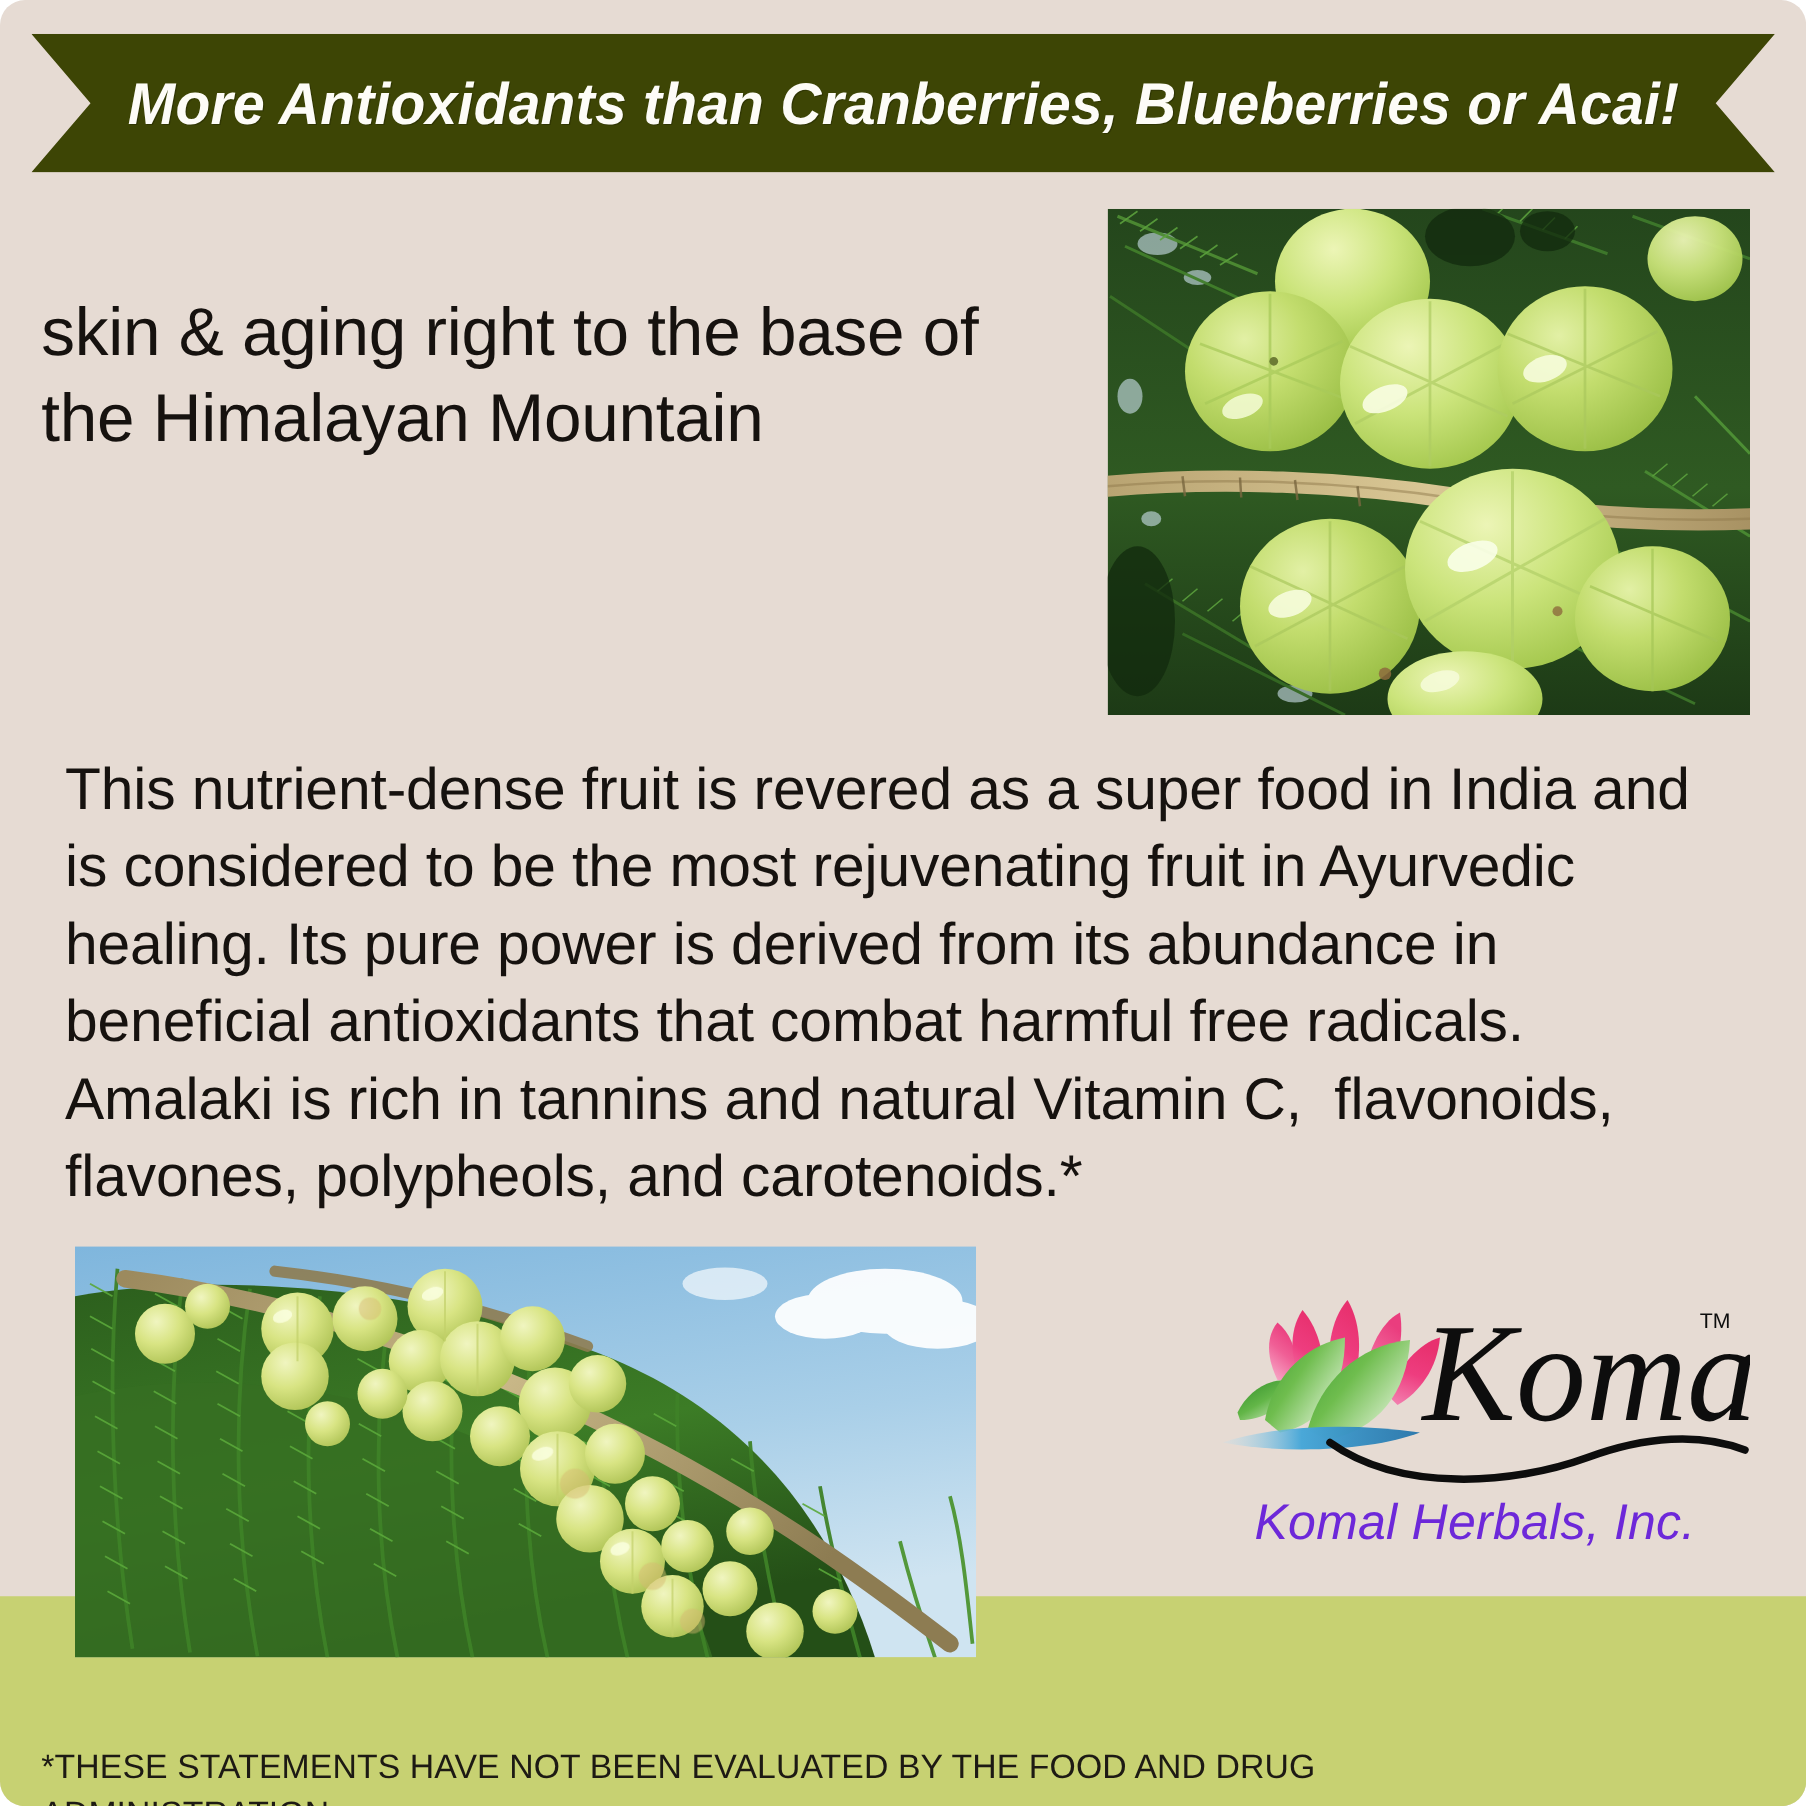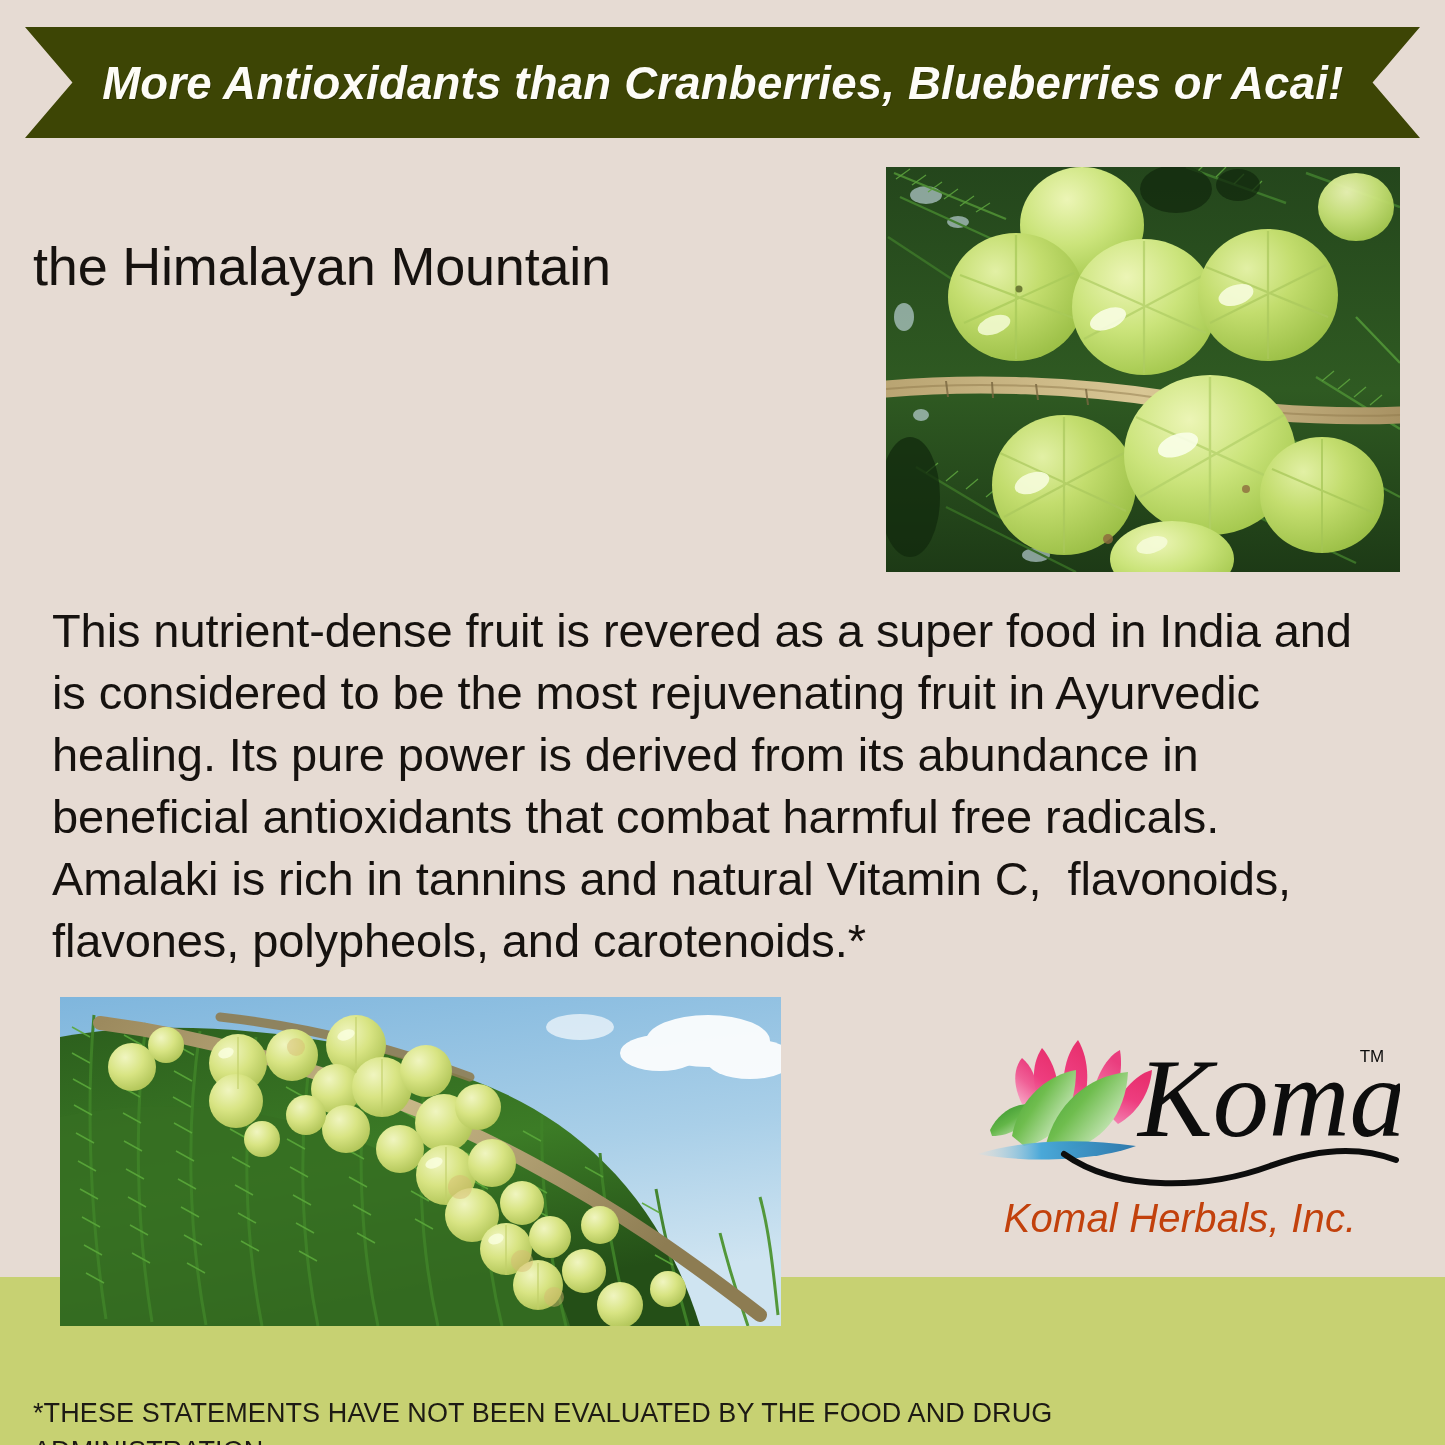"More Antioxidants than Cranberries," .poster { border-radius: none -> 20px }
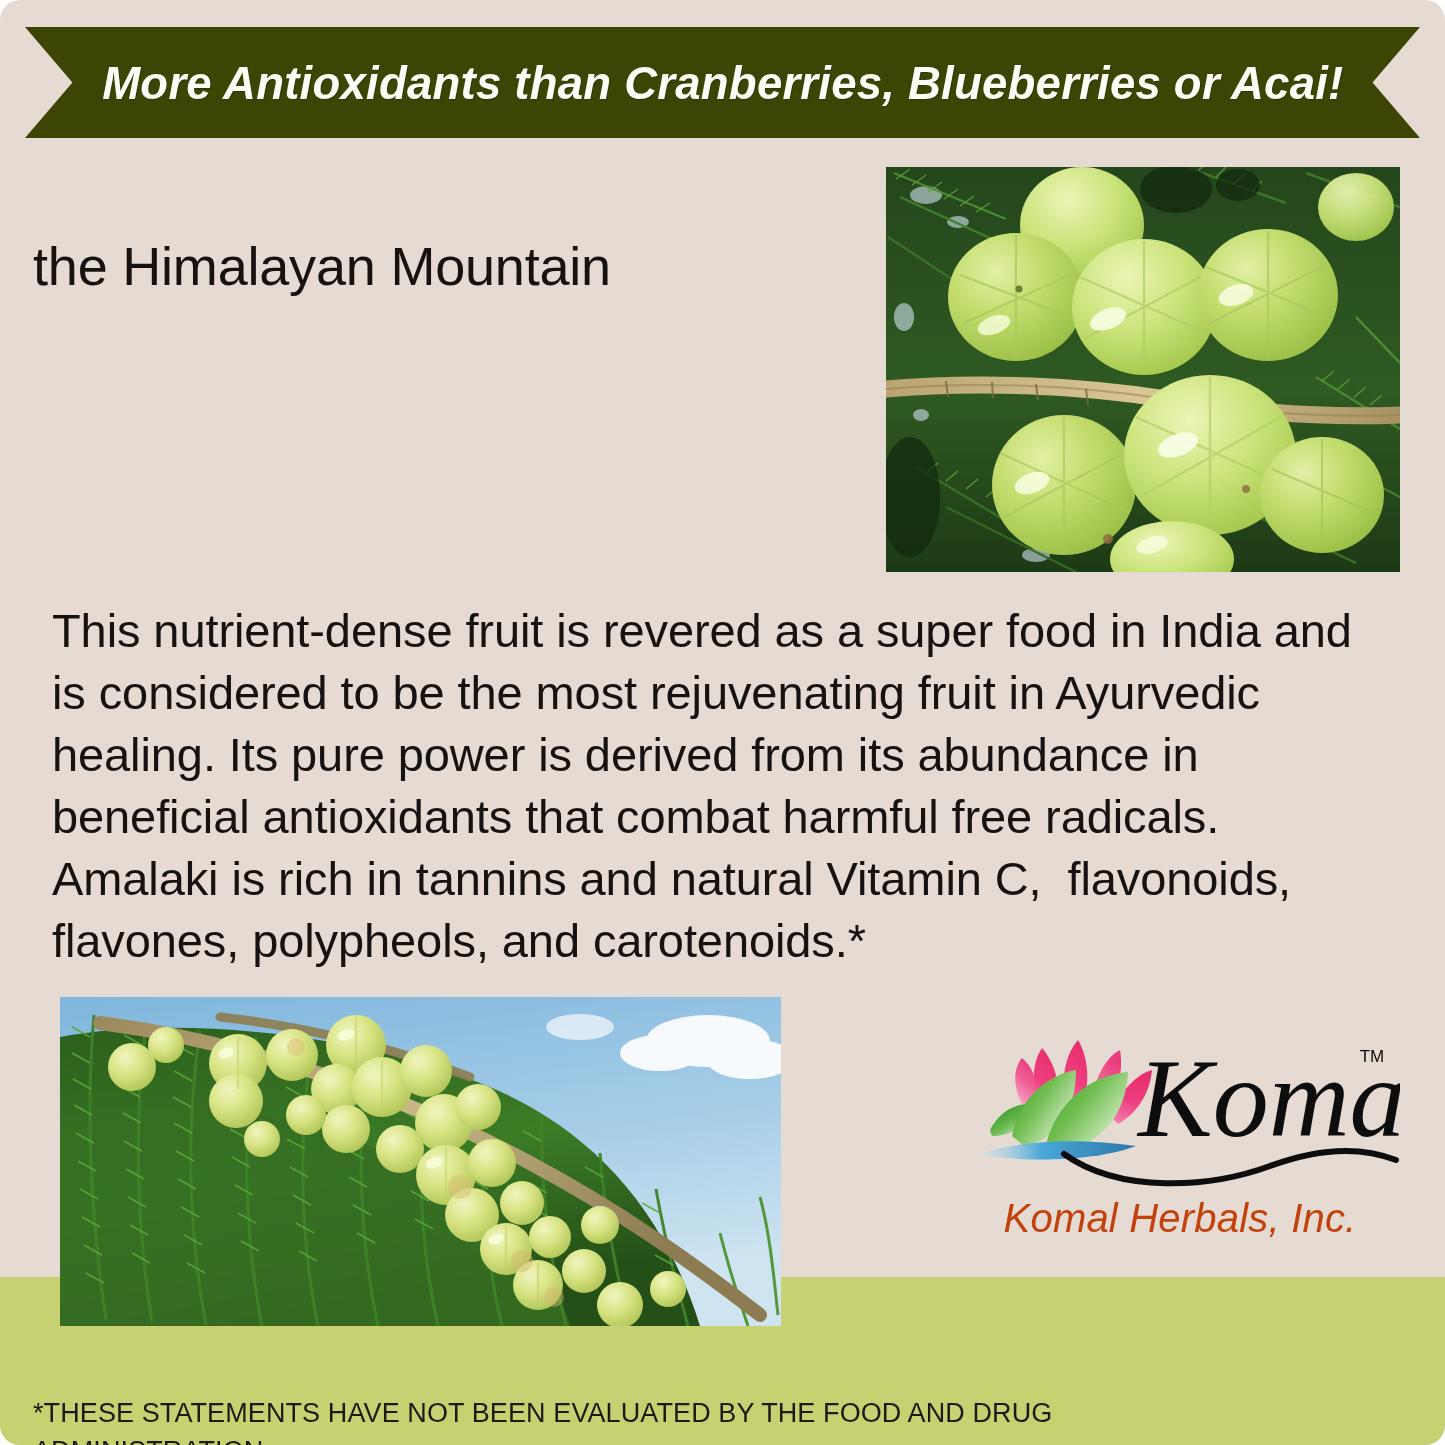"skin & aging right to" div { html: none -> <div>skin &amp; aging right to the base of</div> }
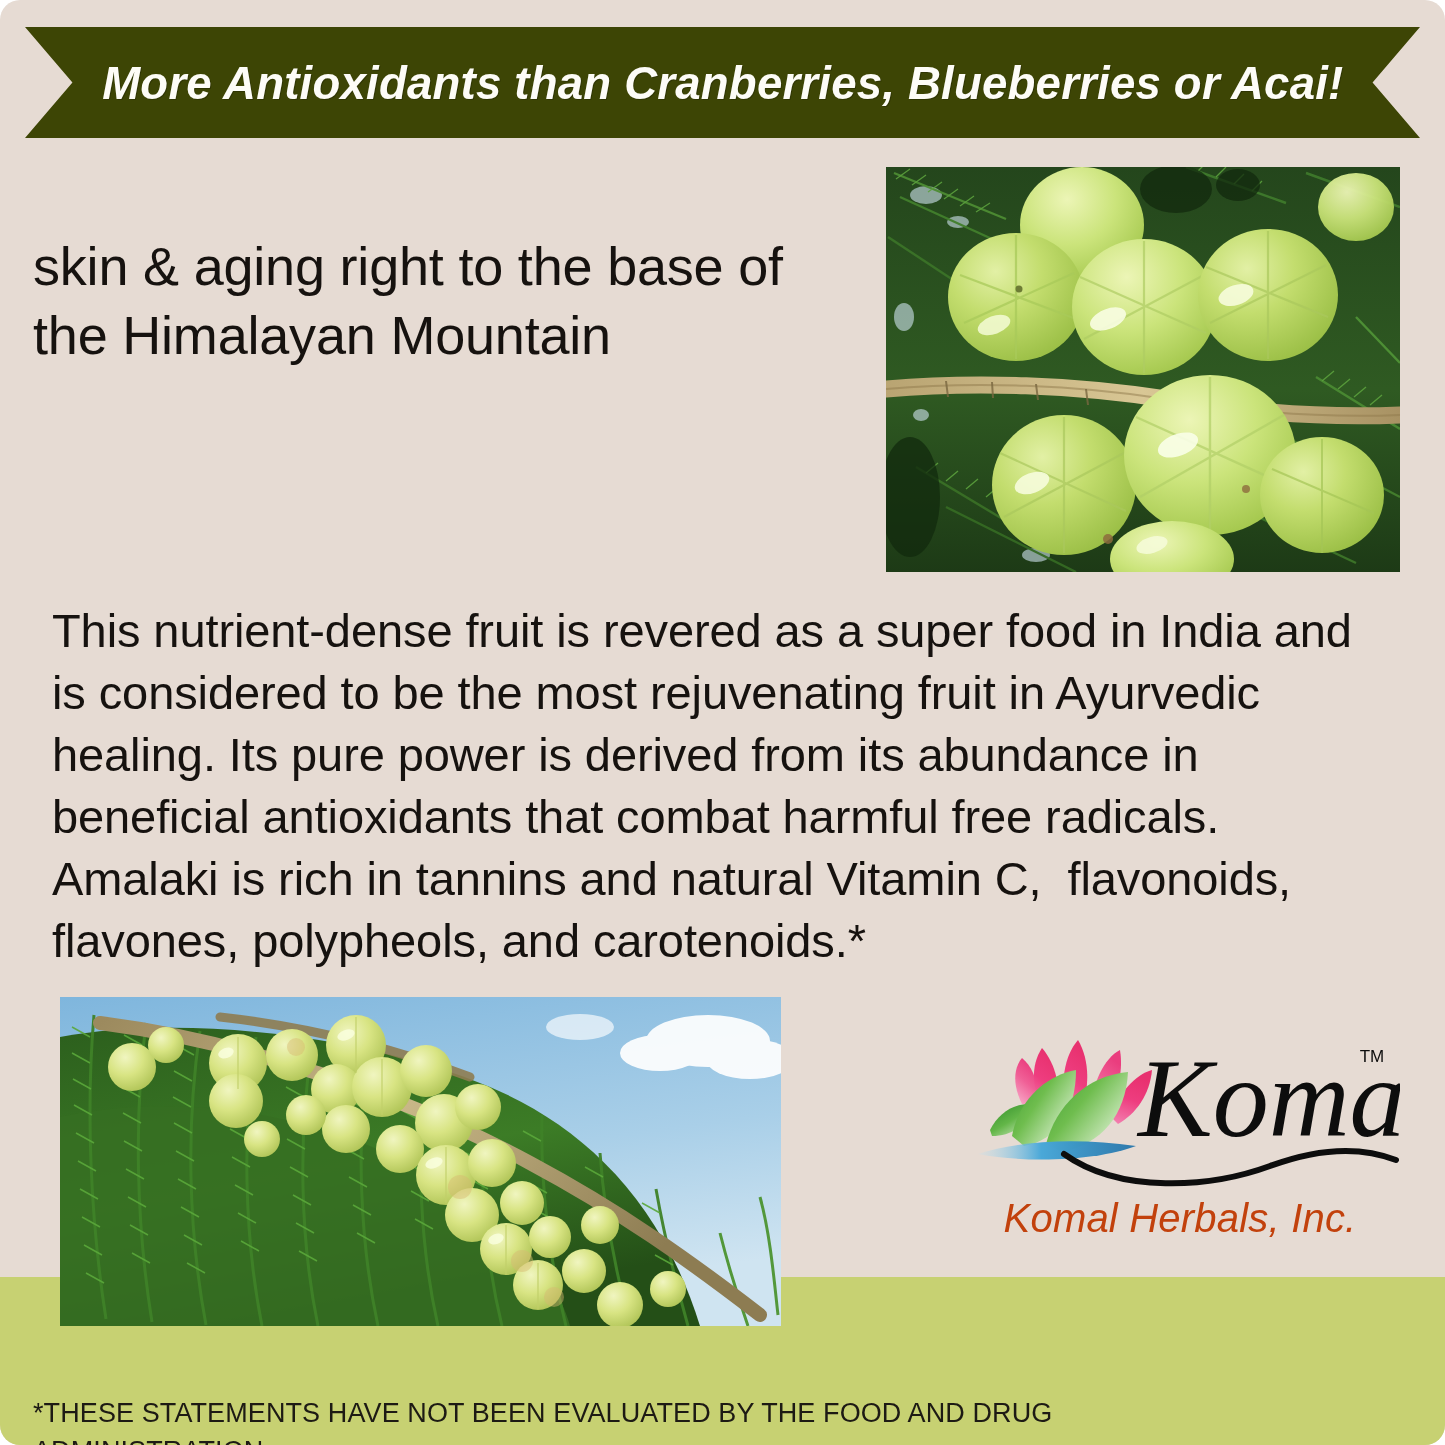"Komal Herbals, Inc." .tagline { color: #c2410c -> #6d28d9 }
